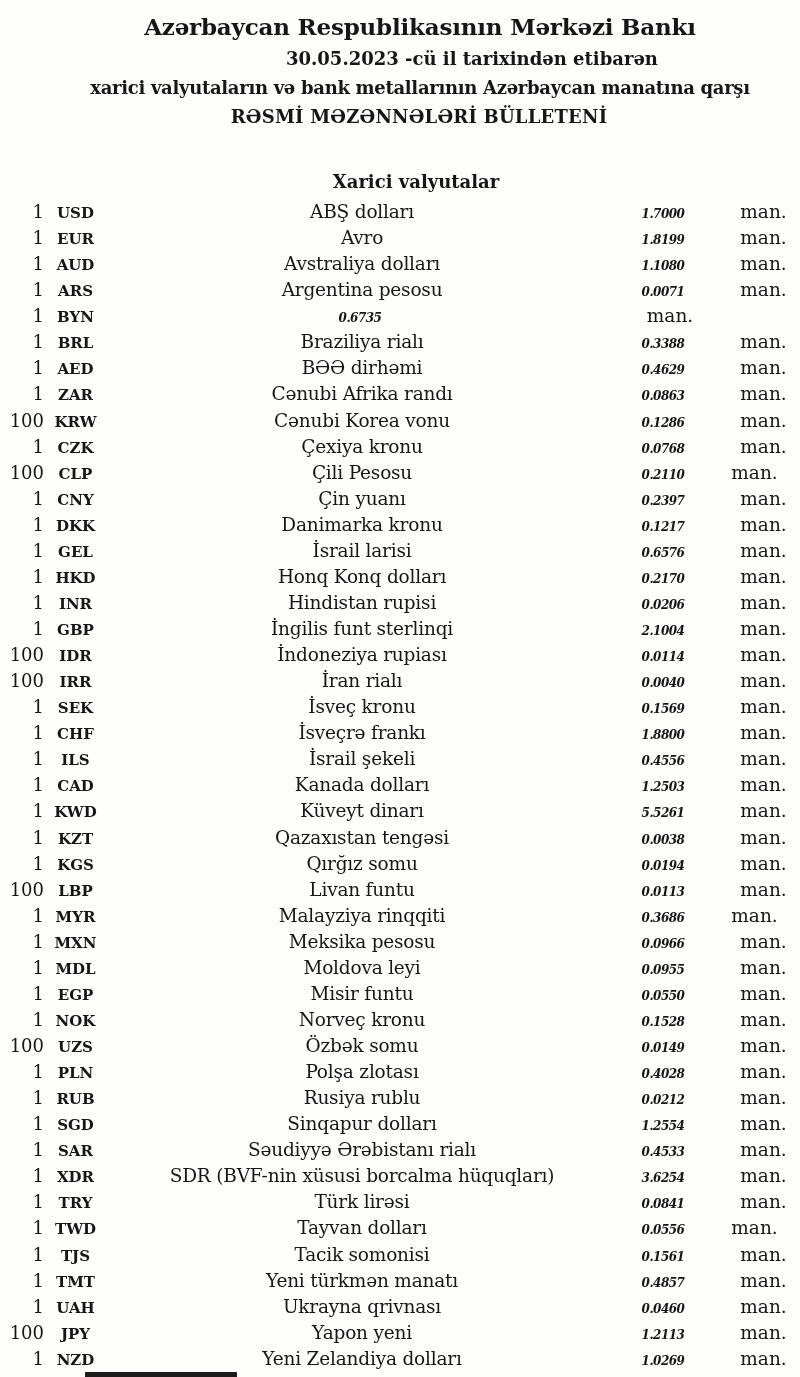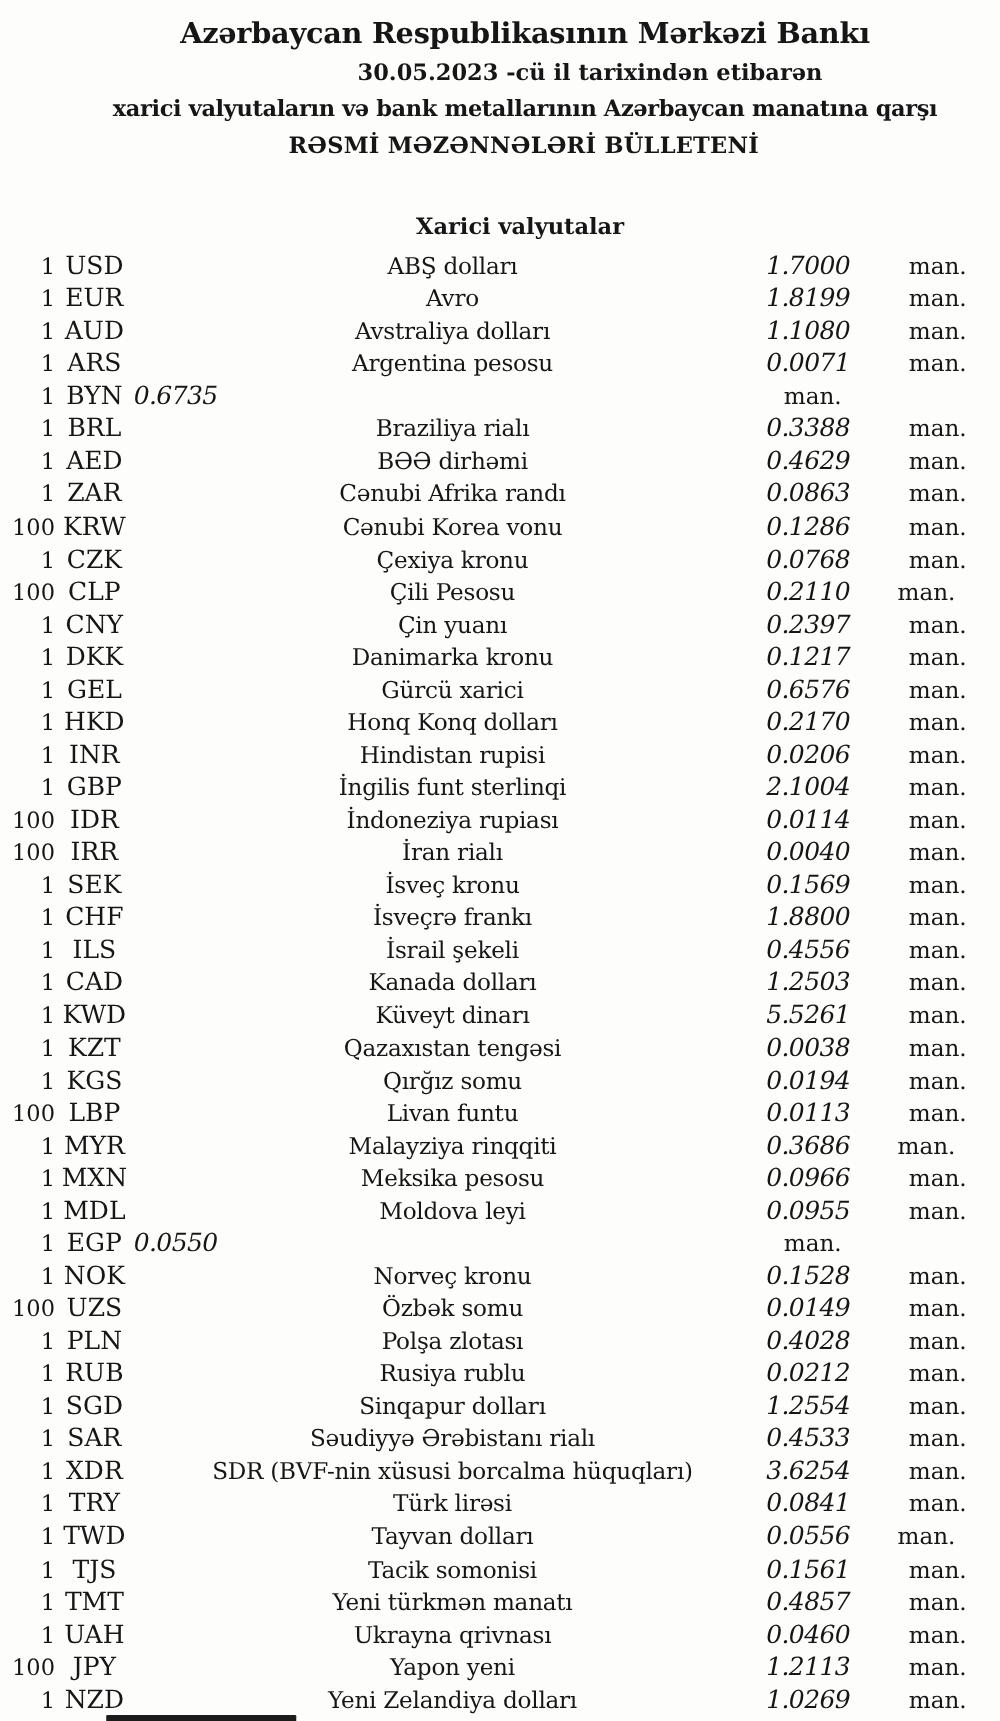"USD" .row .code { font-size: 20px -> 15px; font-weight: none -> bold }
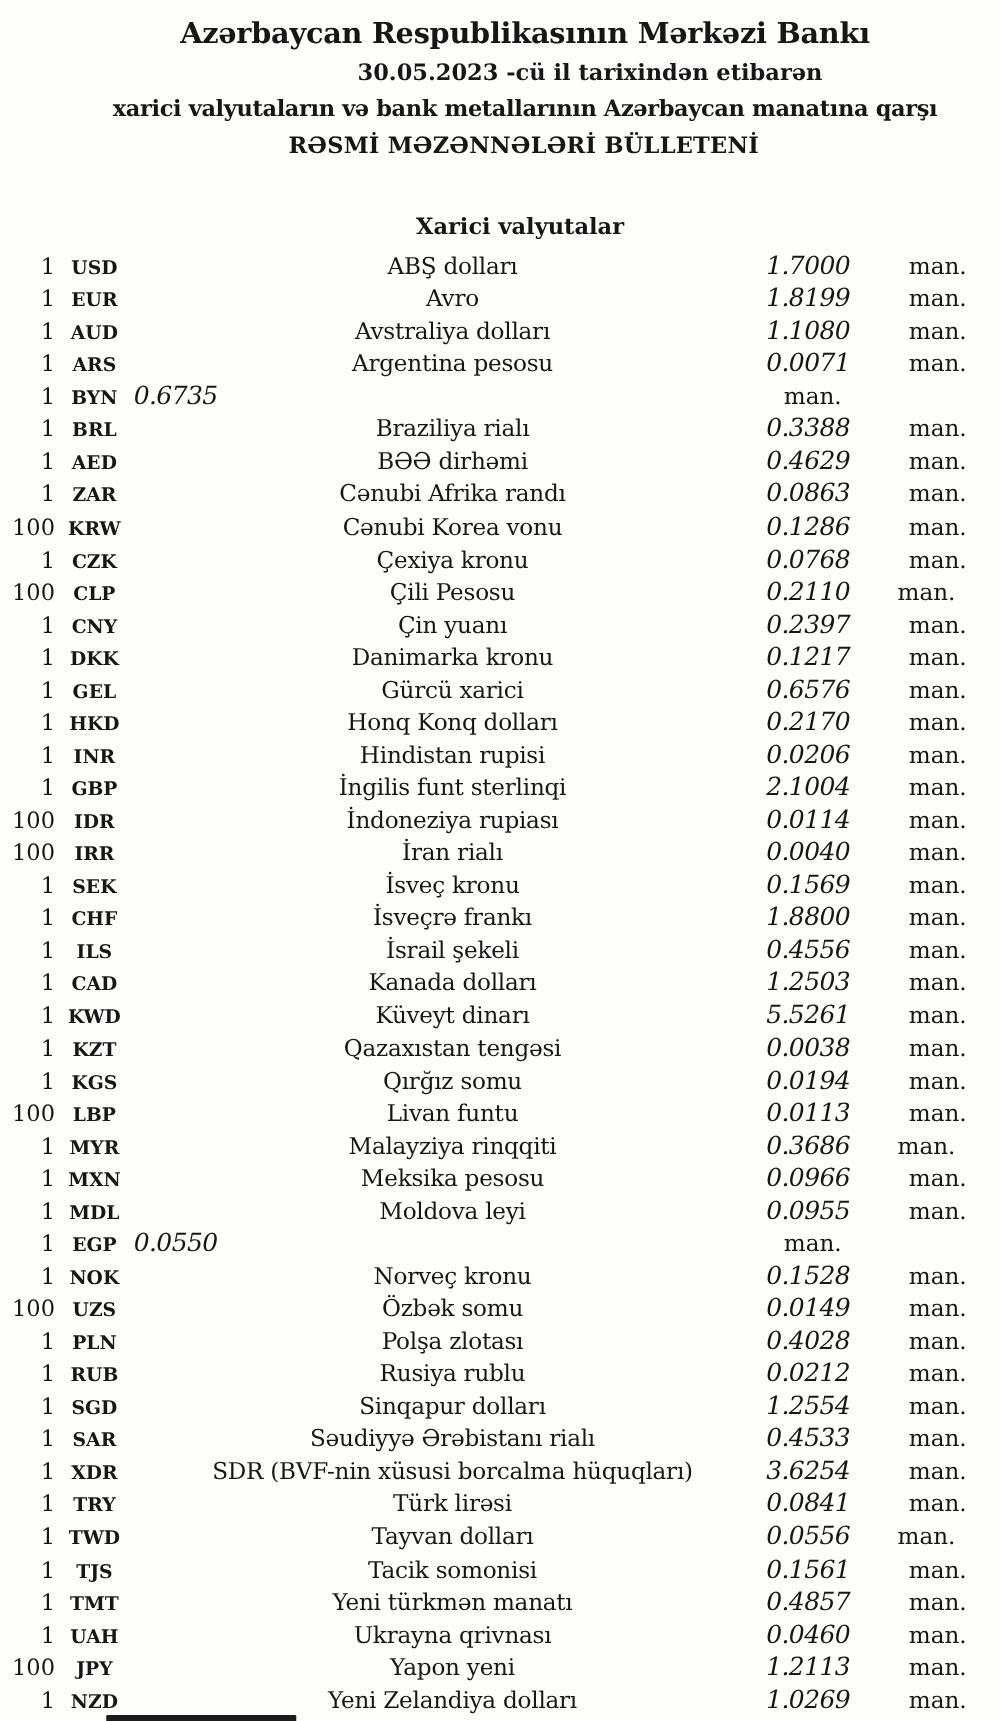"1.7000" .row .rate { font-size: 20px -> 12px; font-weight: normal -> bold; text-align: left -> center }
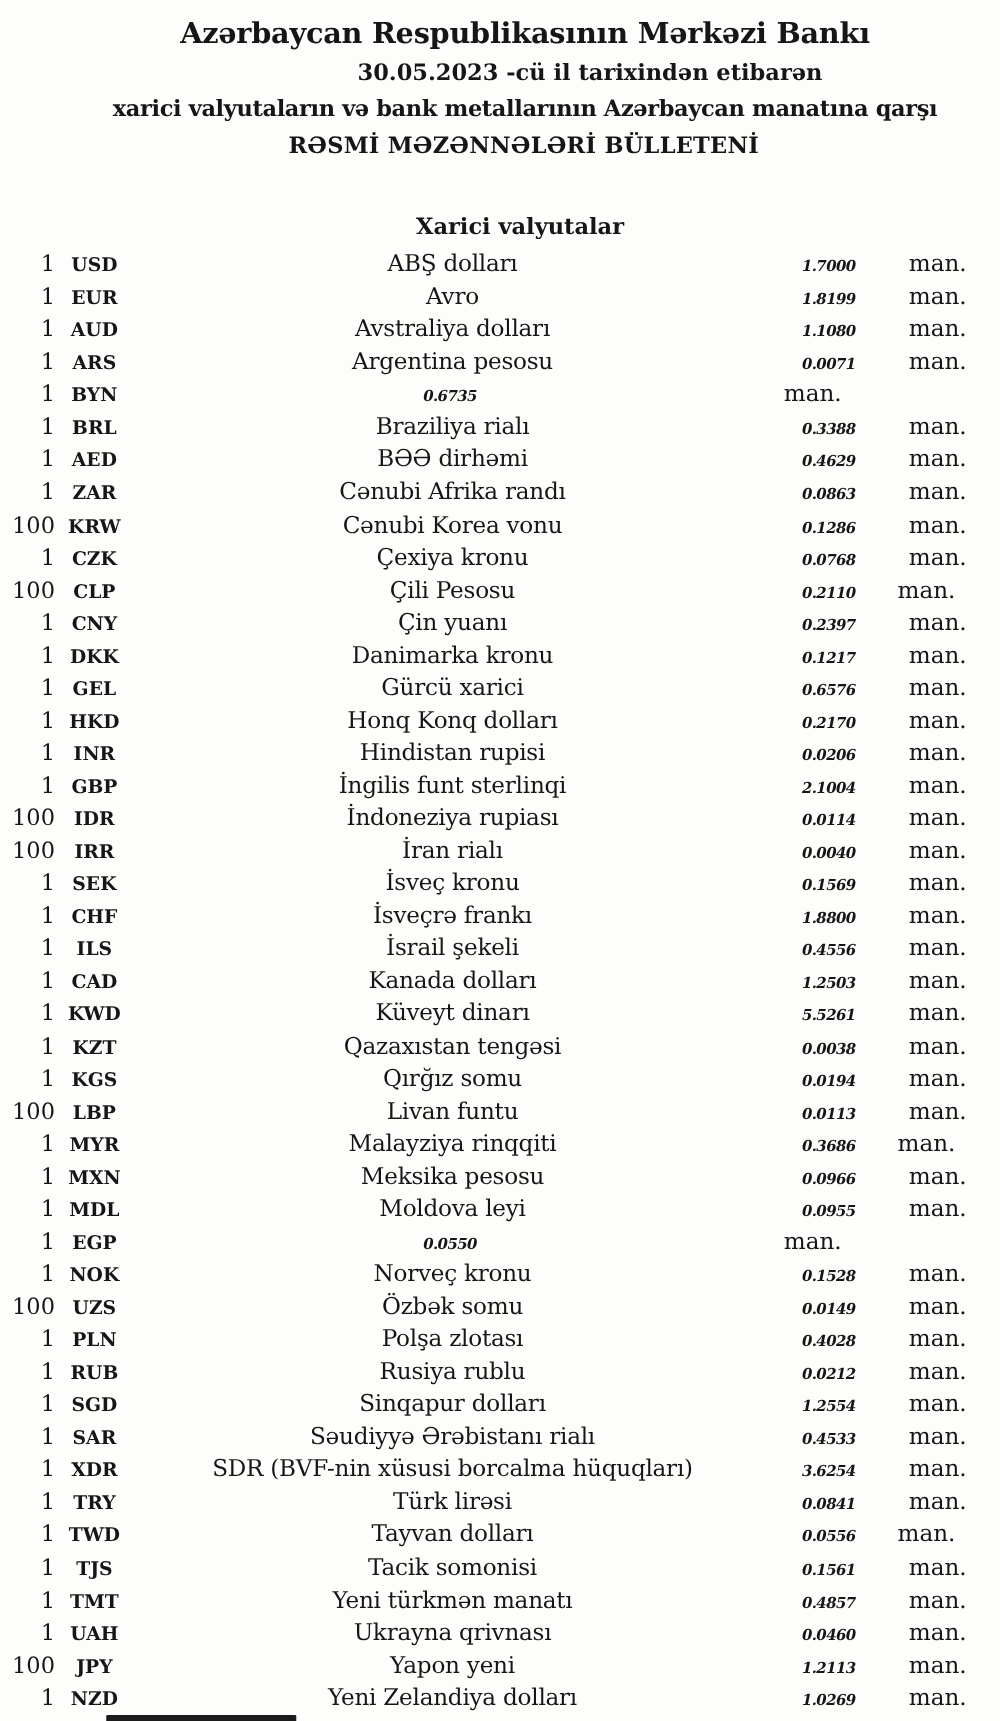"man." .row .unit { text-align: left -> center }
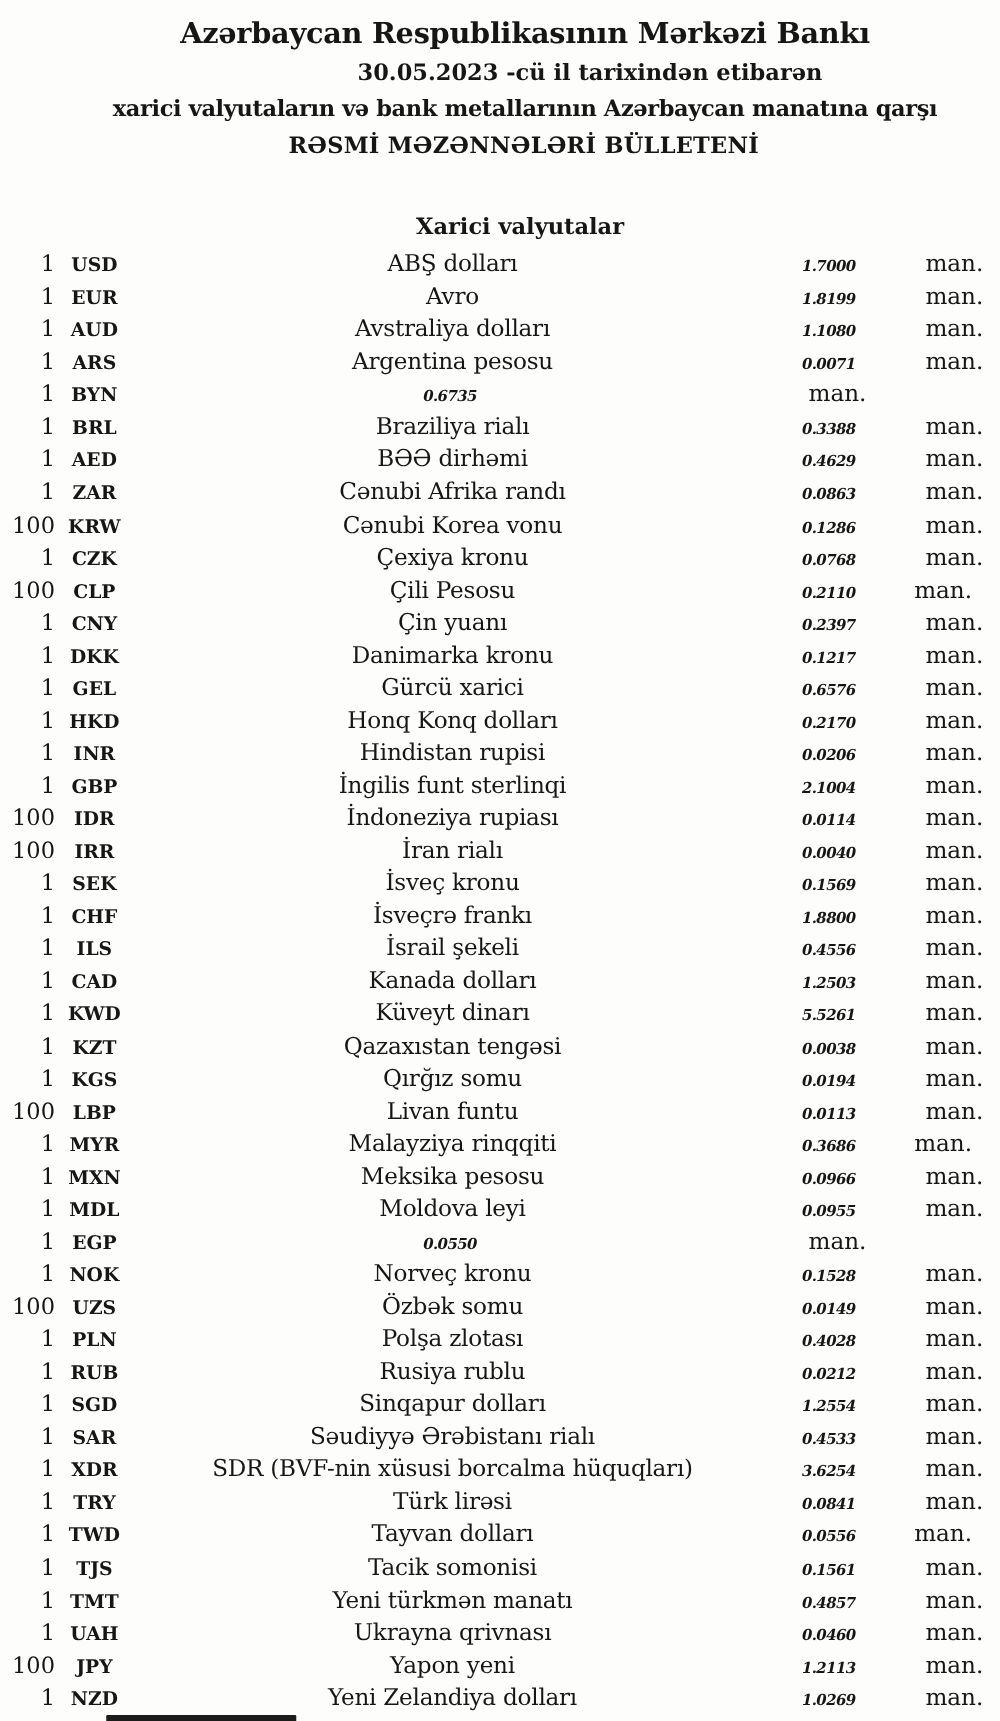"Gürcü xarici" span.name { text: Gürcü xarici -> İsrail larisi }
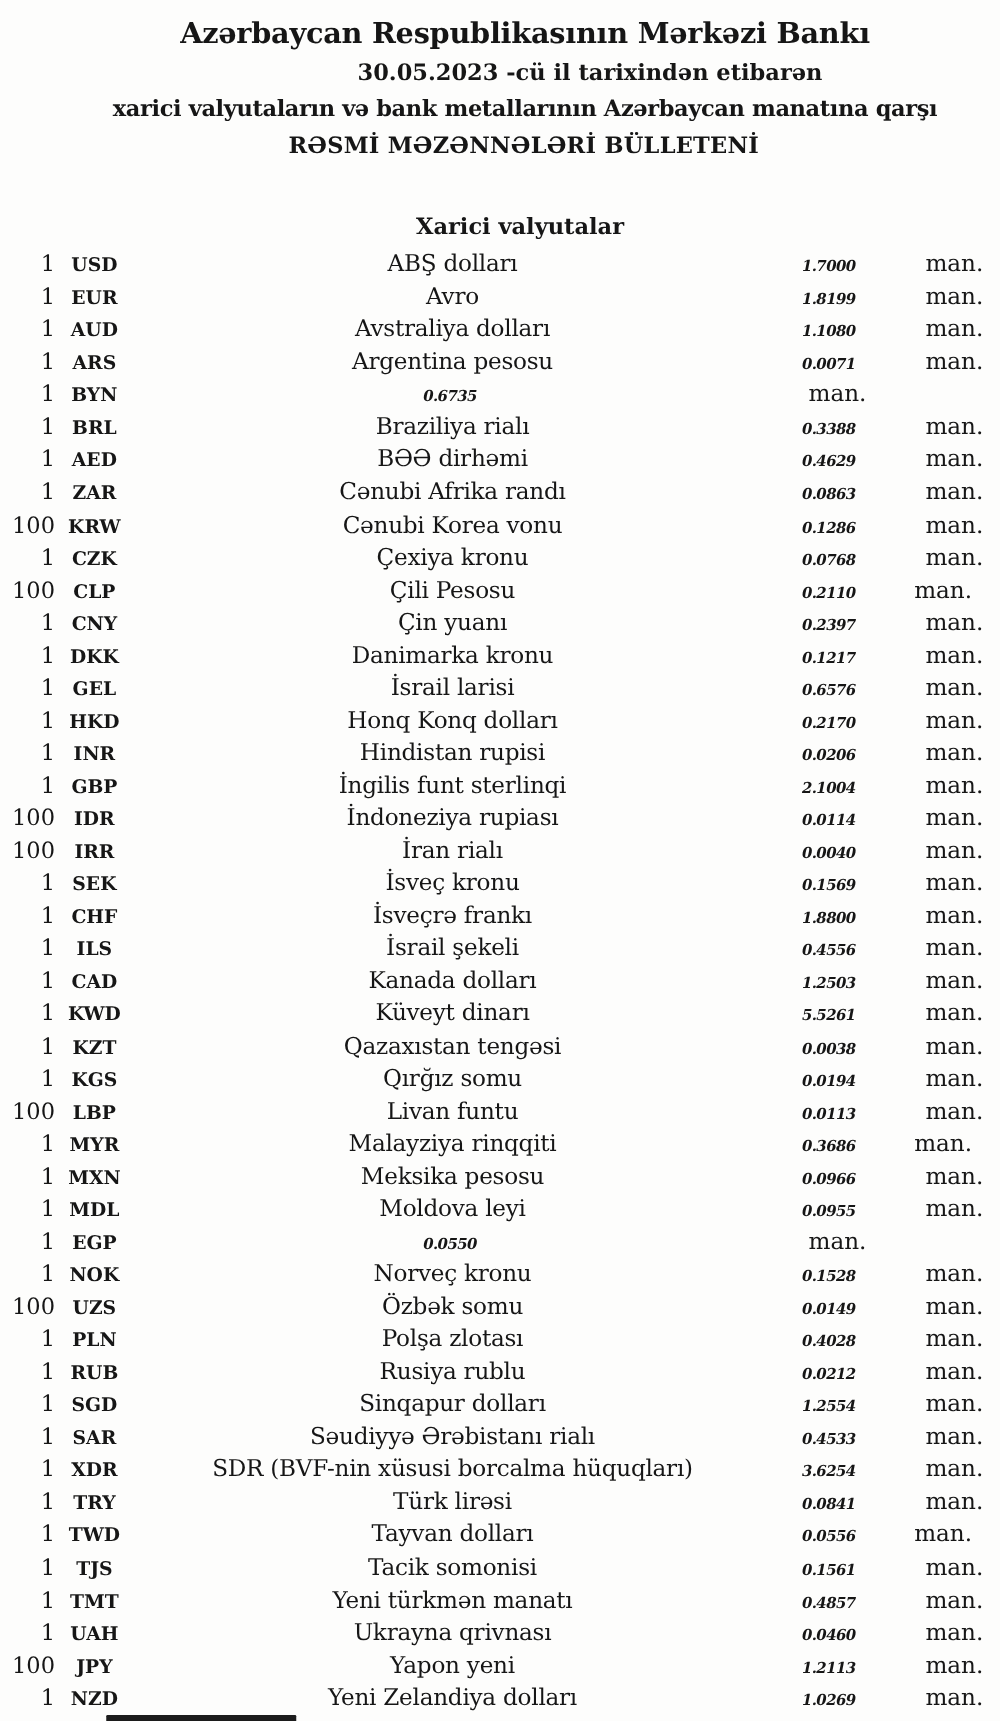"Misir funtu" span.name { html: none -> <span>Misir funtu</span> }
